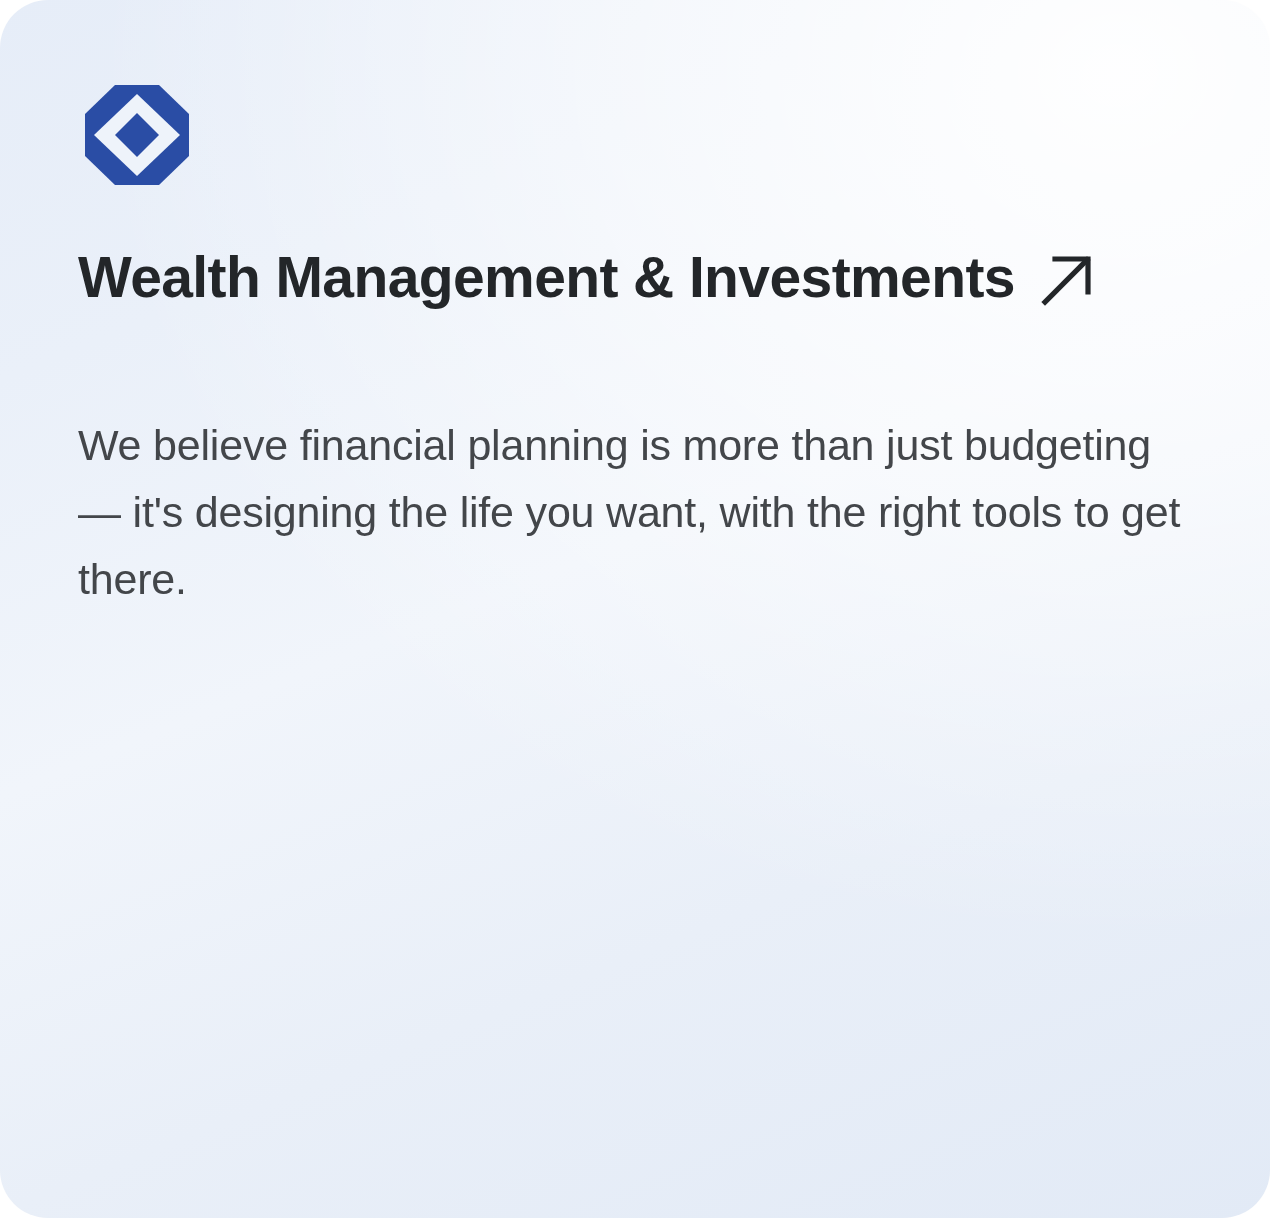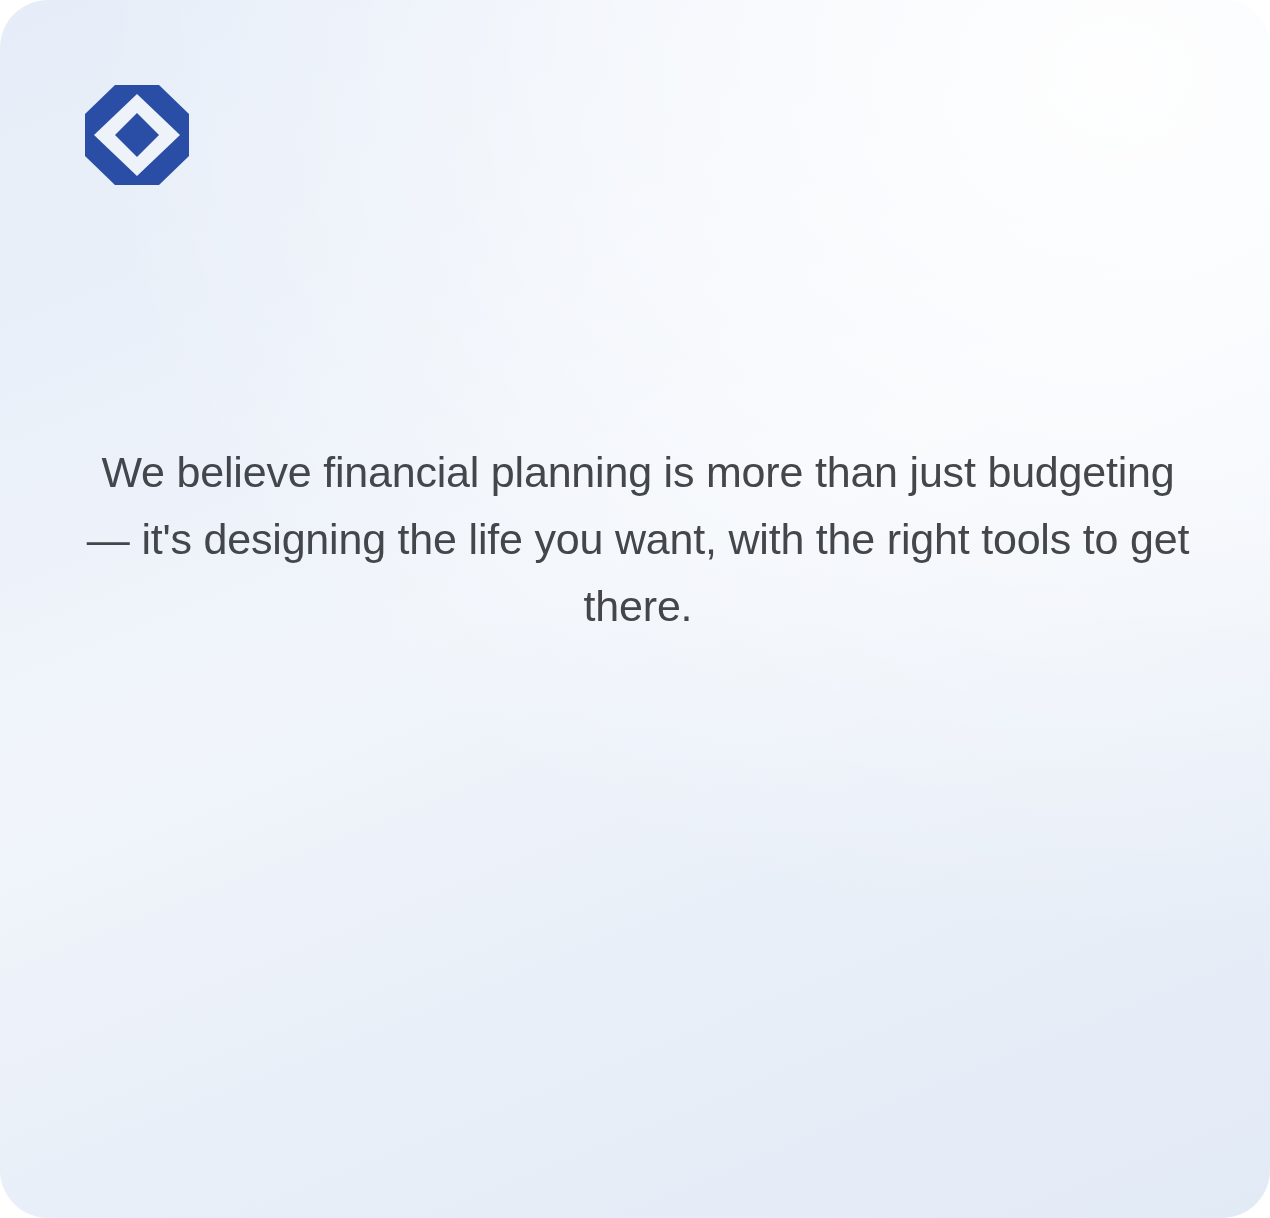"Wealth Management & Investments" div.heading-row { html: none -> <div> <h1>Wealth Management &amp; Investments</h1> <span> <svg> <g> <line></line> <polyline></polyline> </g> </svg> </span> </div> }
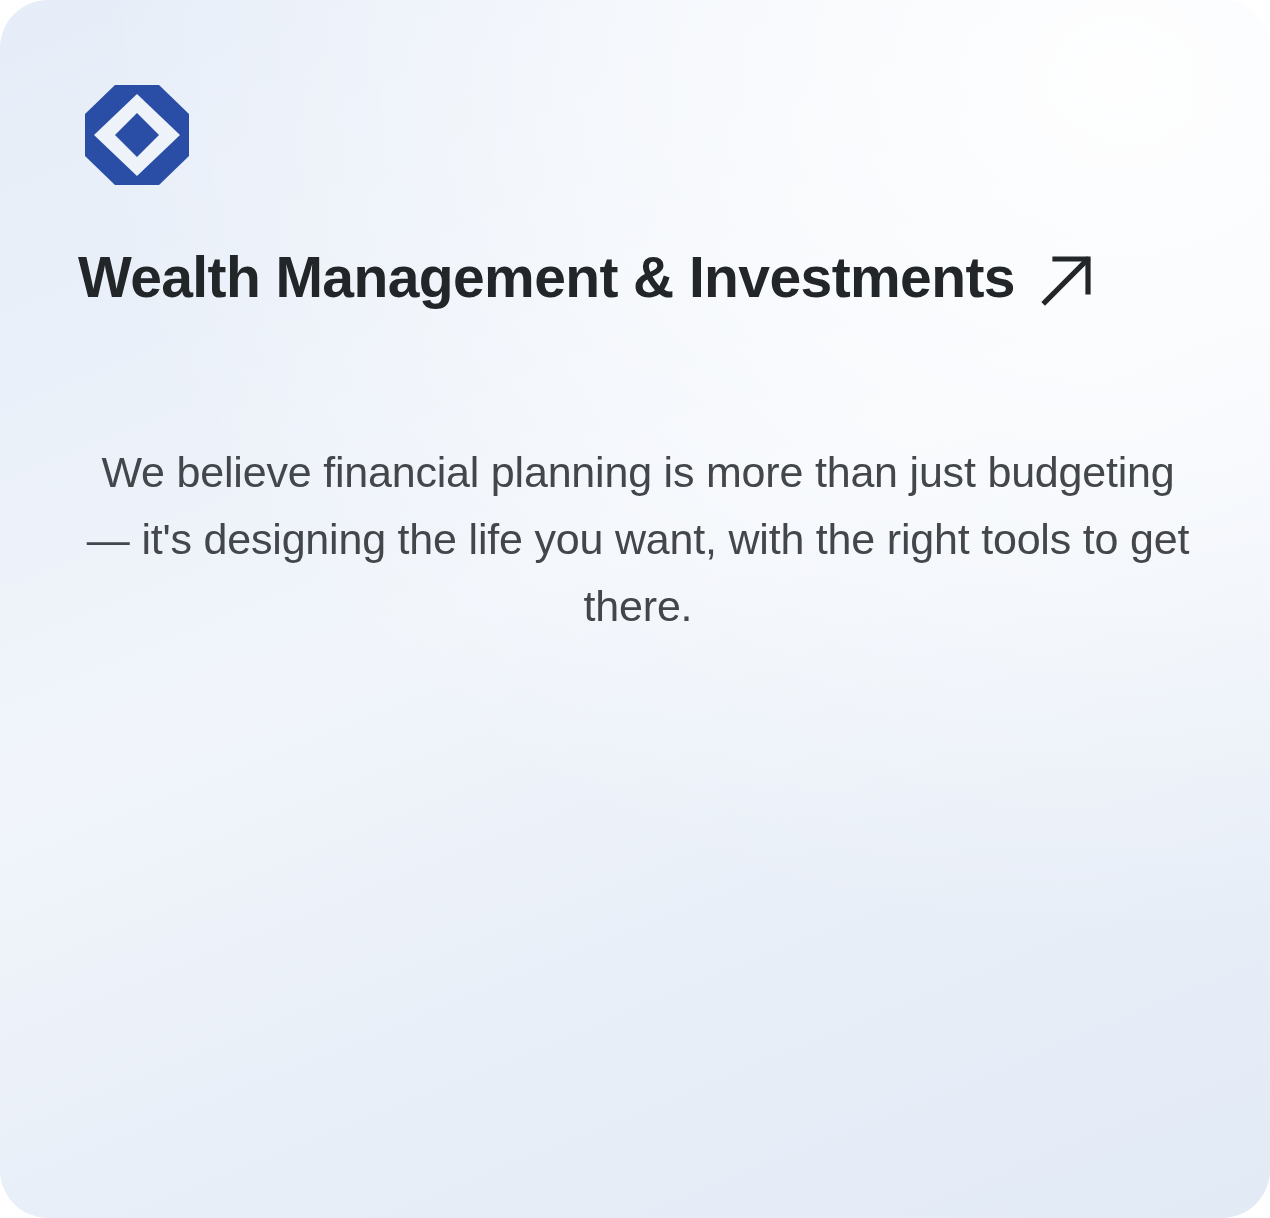"We believe financial planning is" .body-copy { text-align: center -> none; top: 439px -> 412px }
